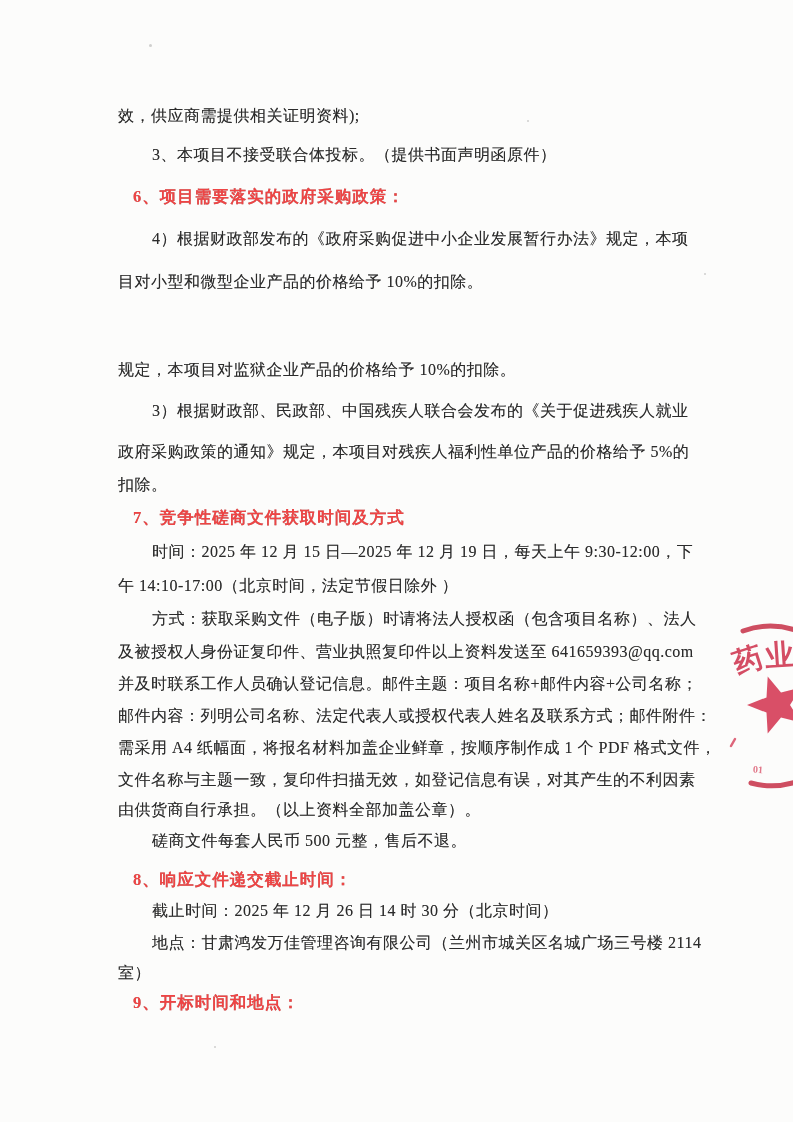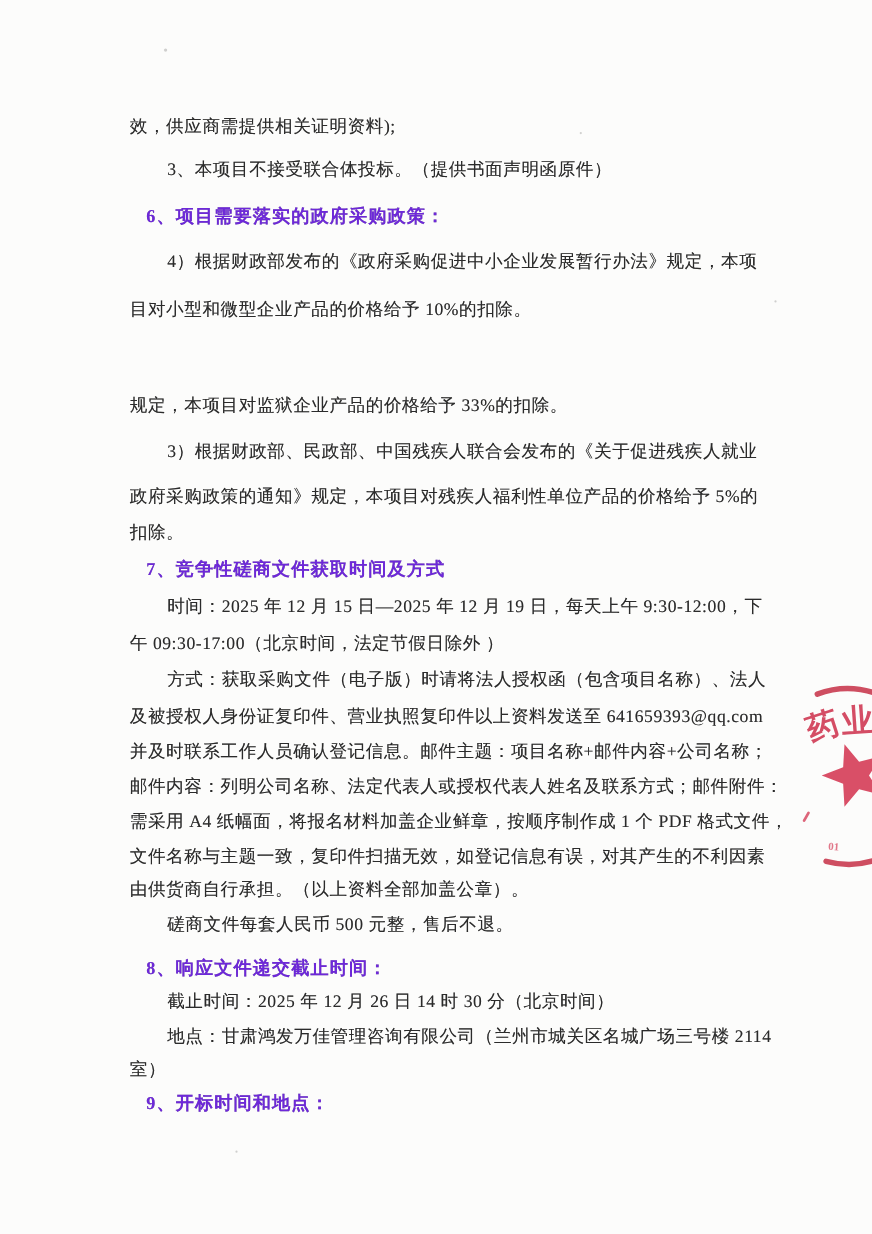"6、项目需要落实的政府采购政策：" .line.heading { color: #6d28d9 -> #ef4444 }
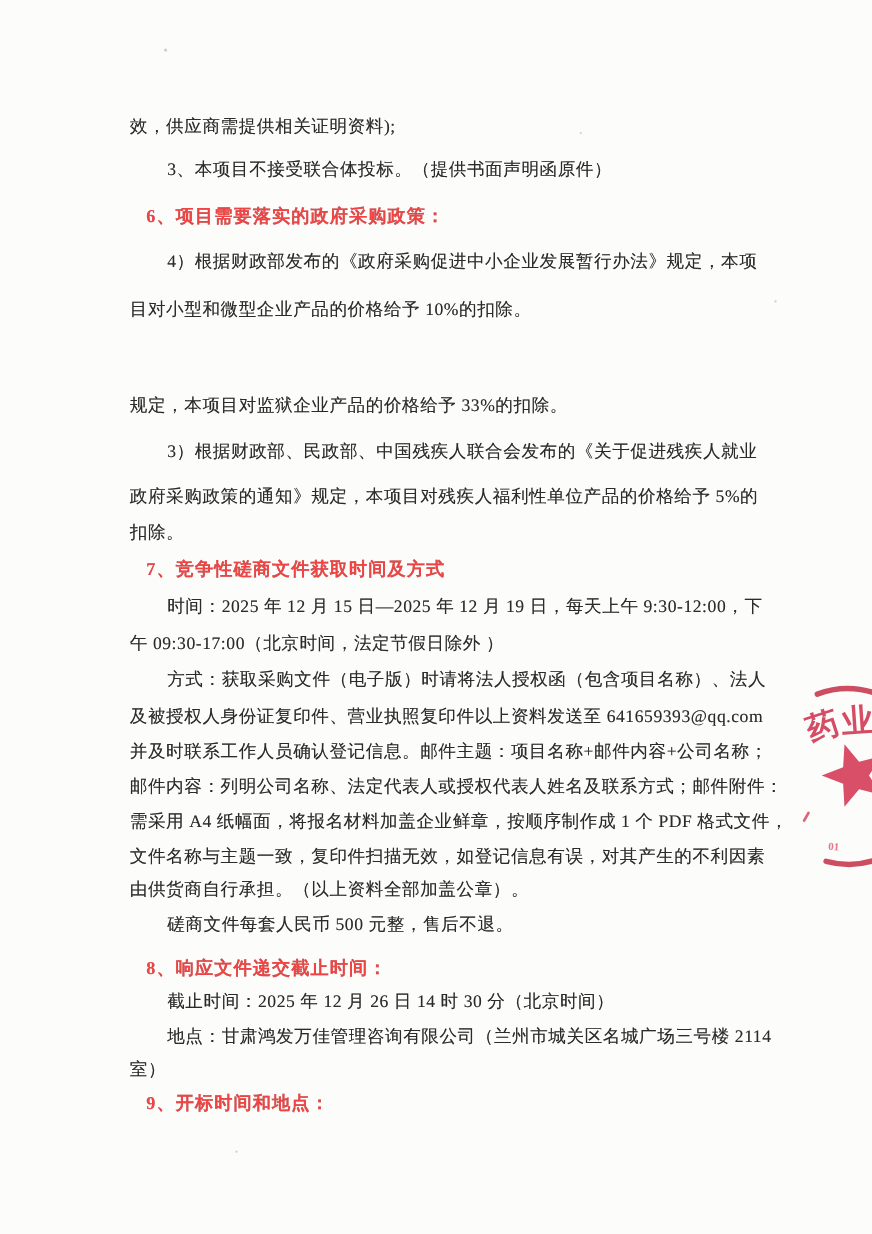"规定，本项目对监狱企业产品的价格给予 33%的扣除。" div.line { text: 33% -> 10% }
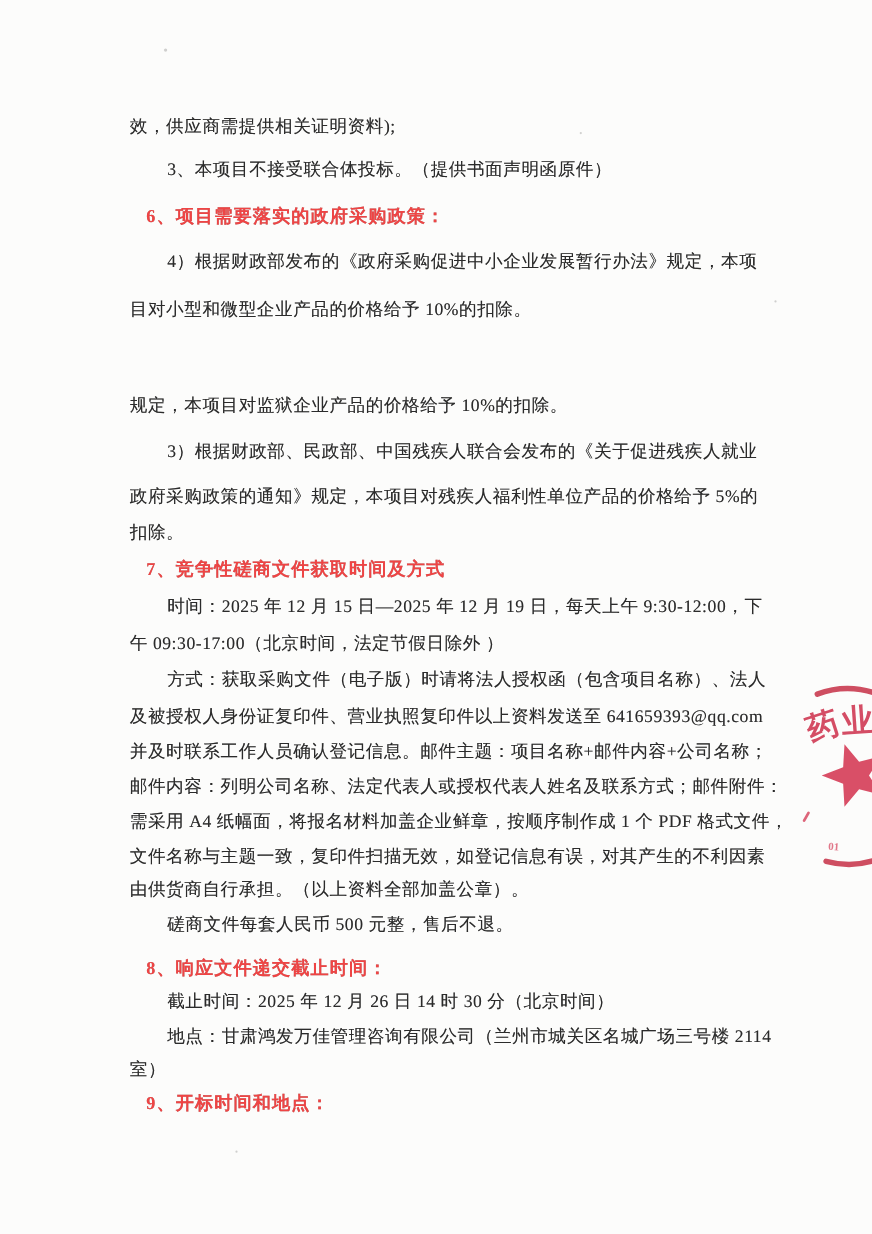"午 09:30-17:00（北京时间，法定节假日除外 ）" div.line { text: 09:30-17:00 -> 14:10-17:00 }
